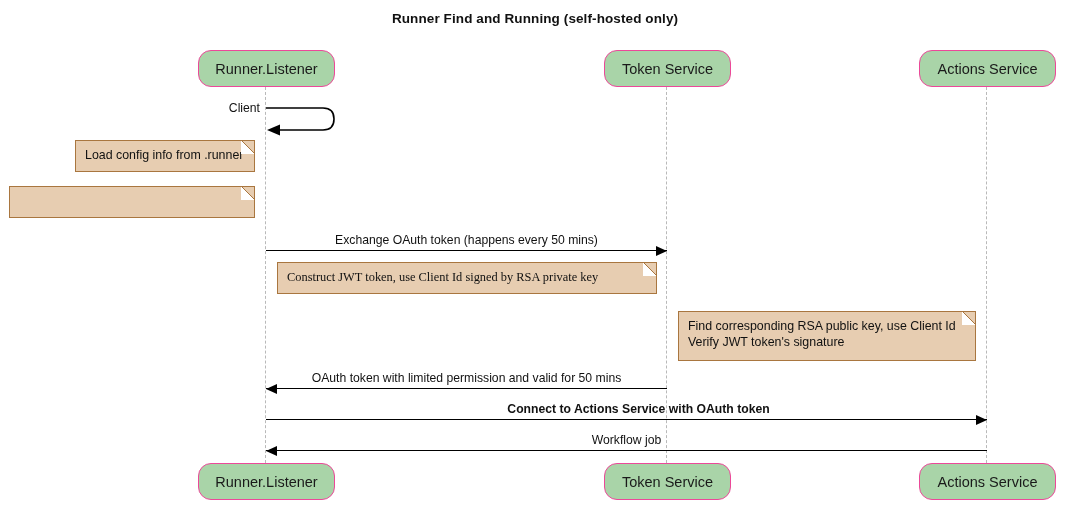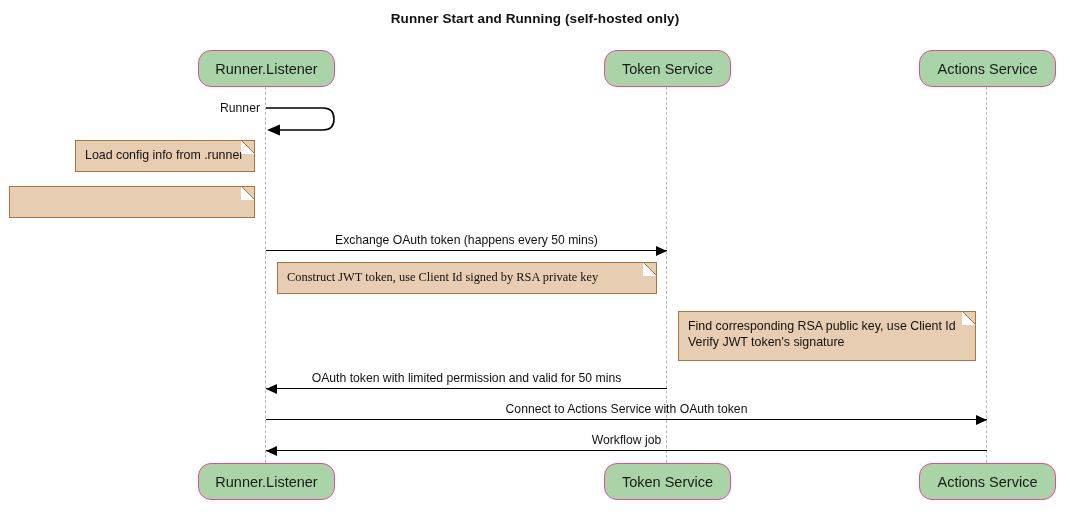"Runner Start and Running (self-hosted" div.diagram-title { text: Start -> Find }
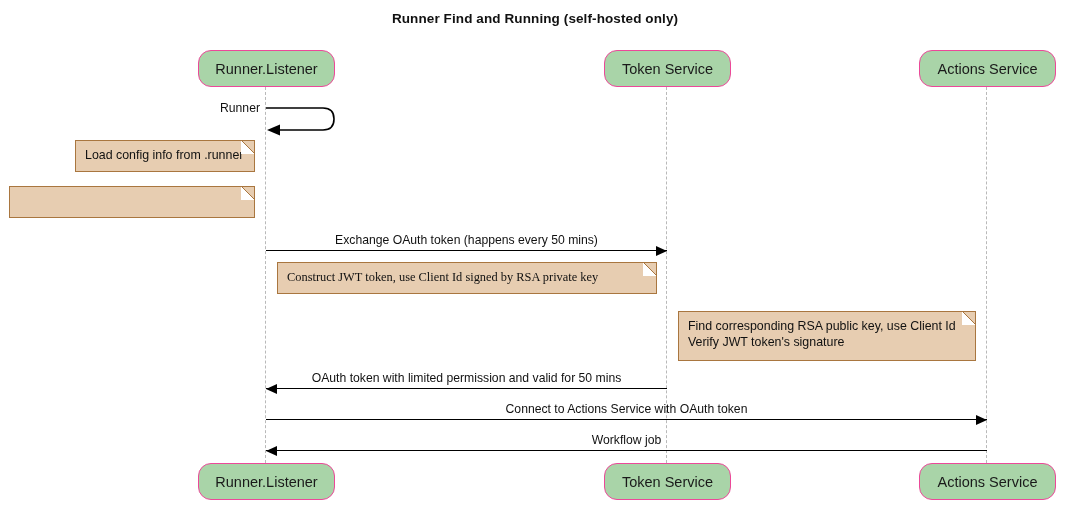"Runner" div.msg-label { text: Runner -> Client }
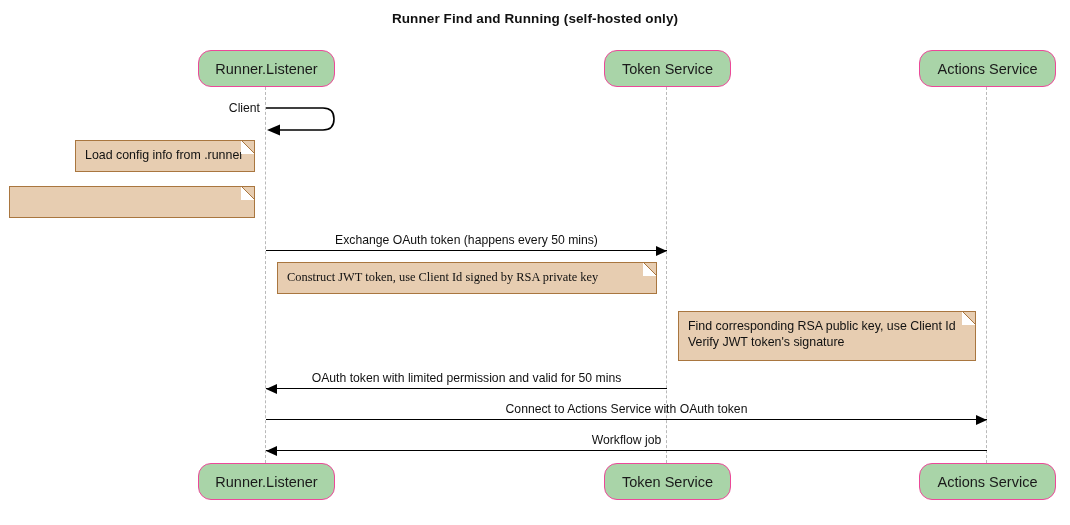"Connect to Actions Service with" div.msg-label { font-weight: none -> bold; left: 266px -> 278px }
